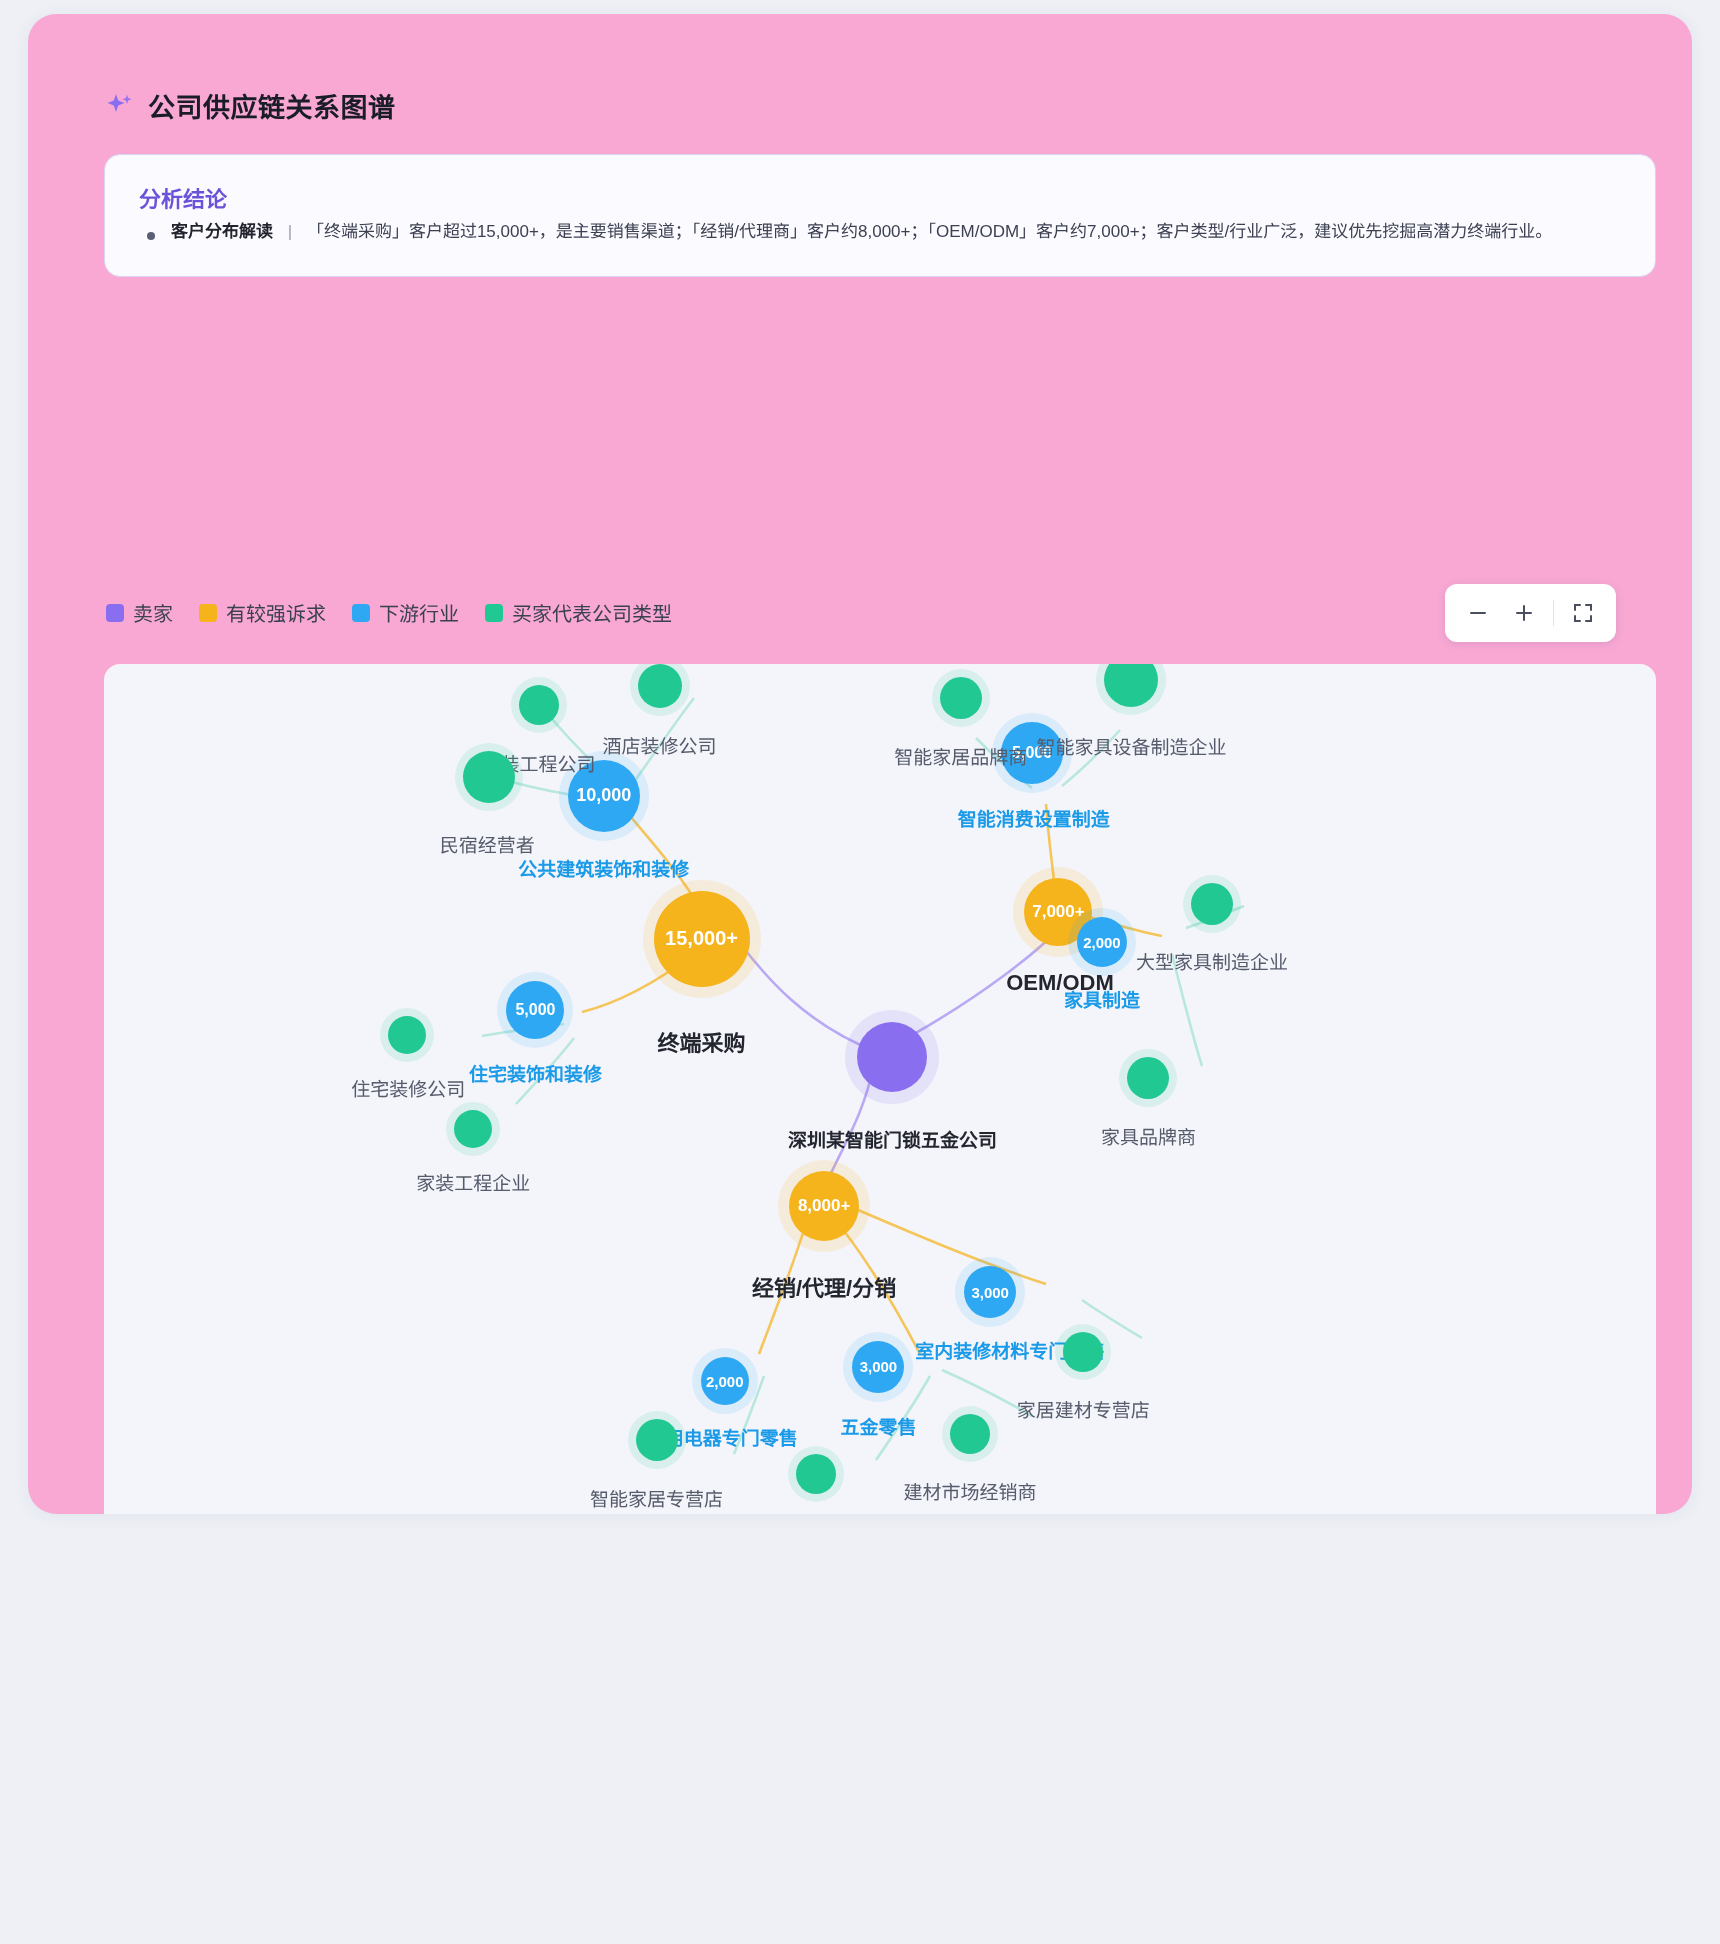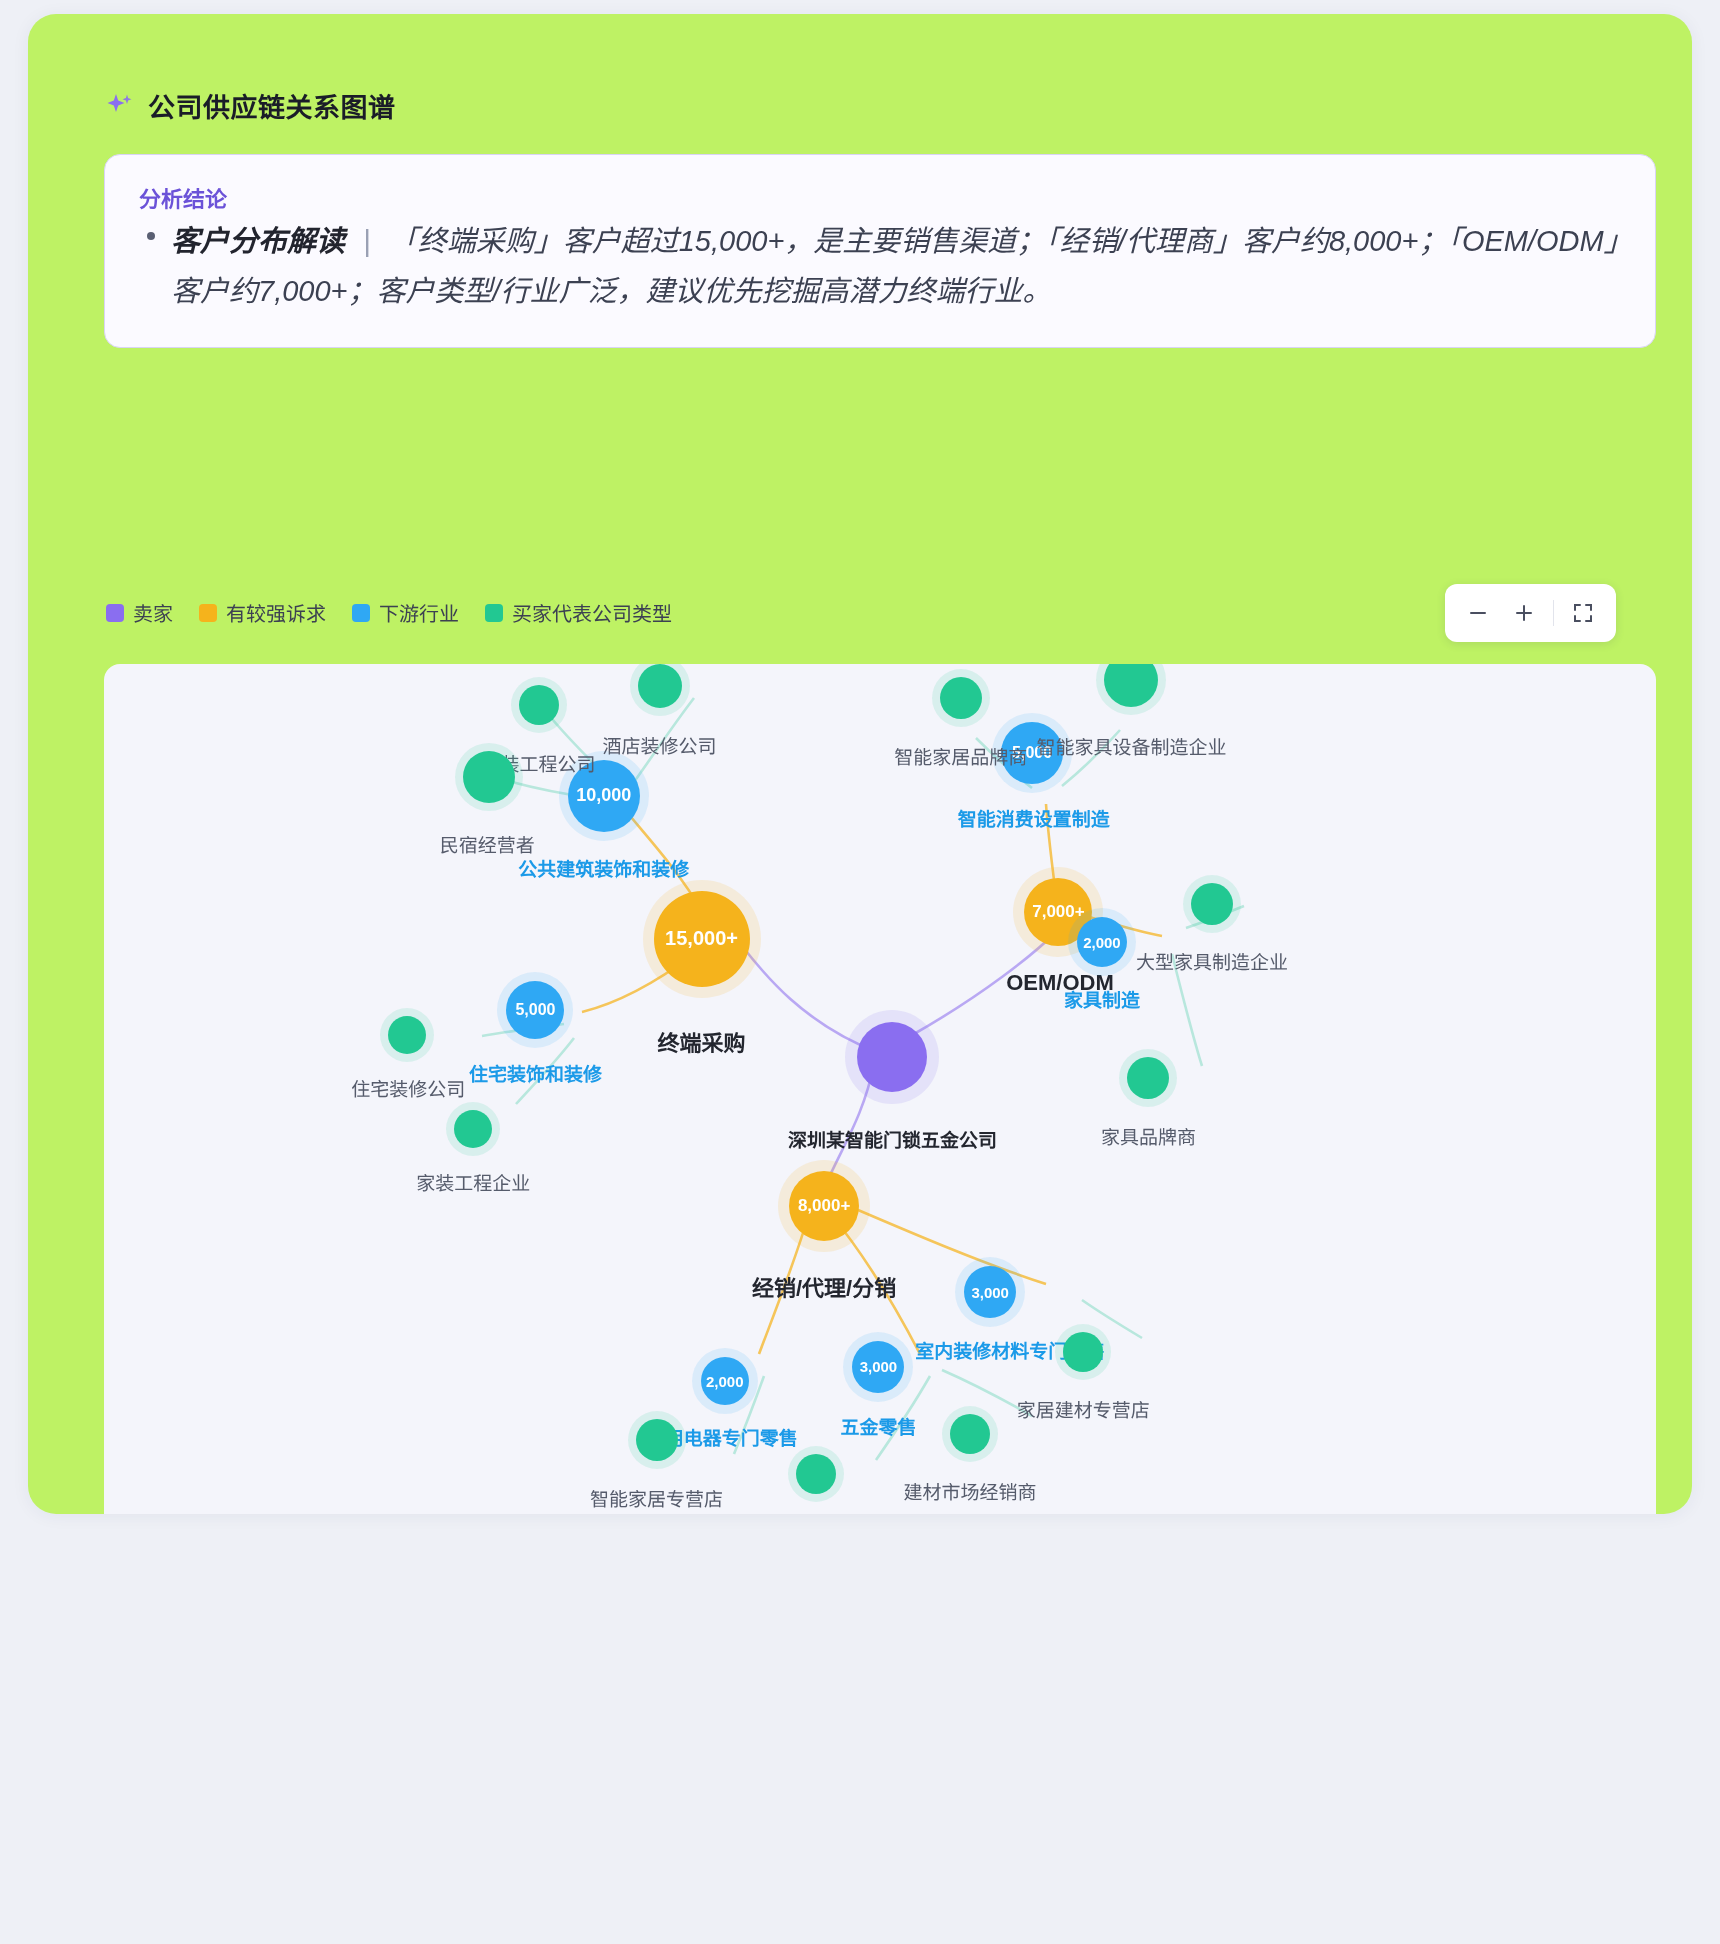"公司供应链关系图谱" .card { background: #bef264 -> #f9a8d4 }
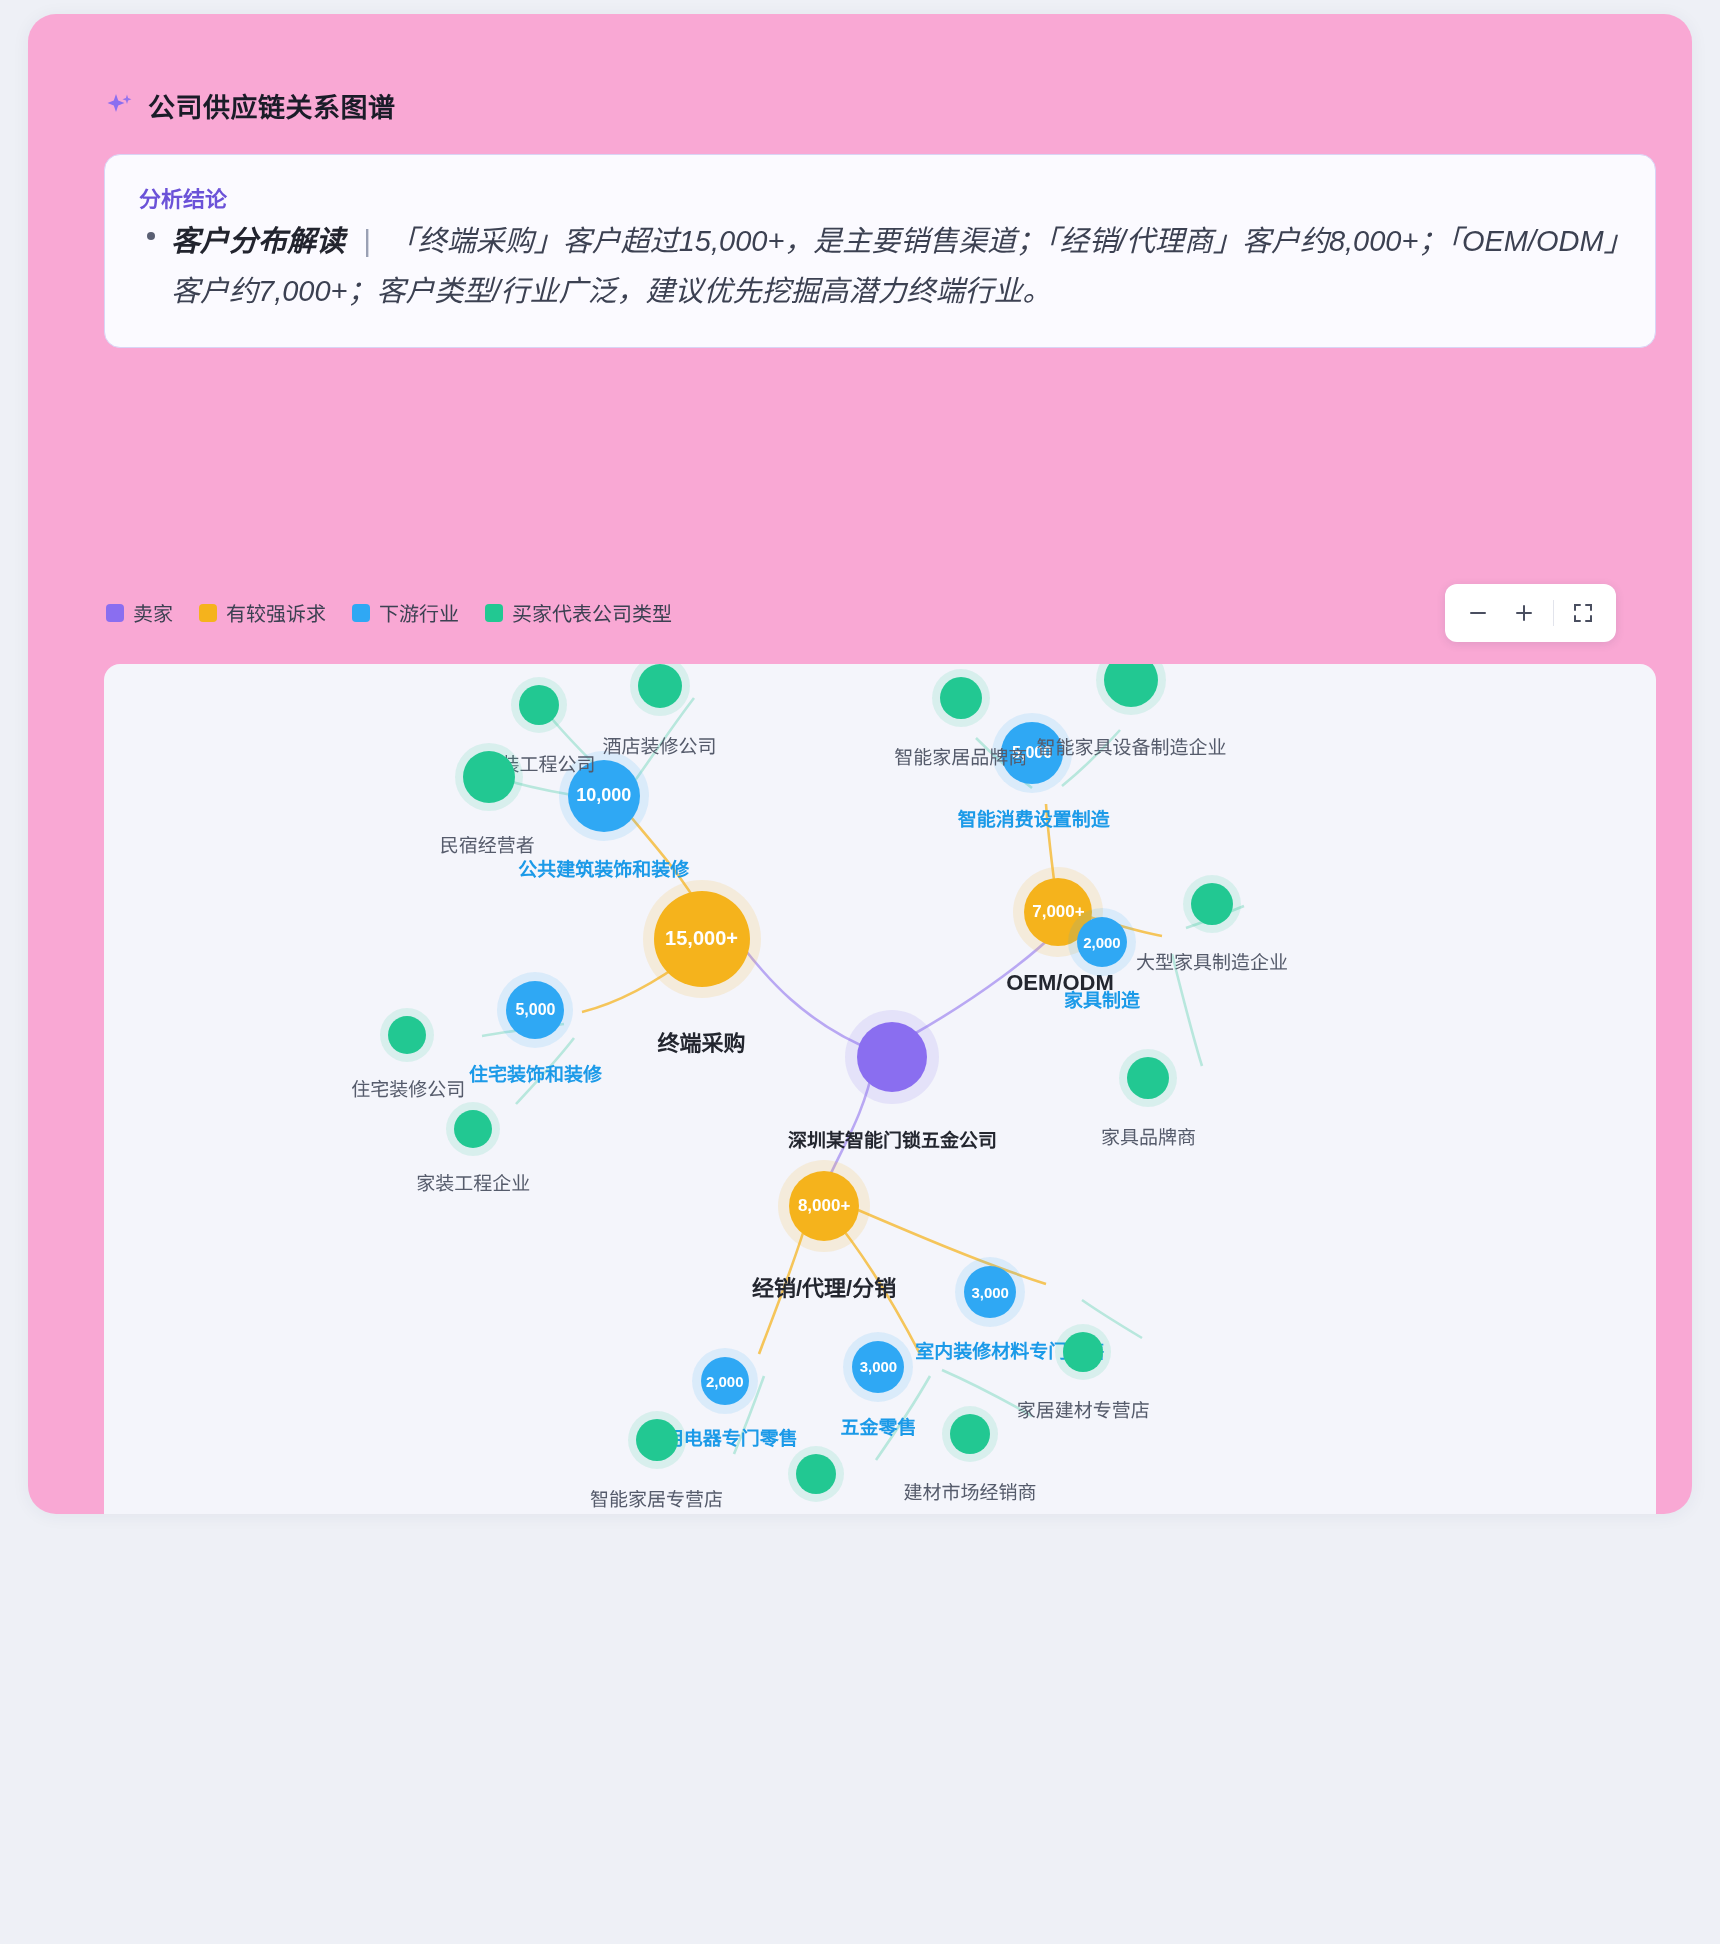"客户分布解读 |" ul.concl-list li { font-size: 29px -> 17px; font-style: italic -> none }
